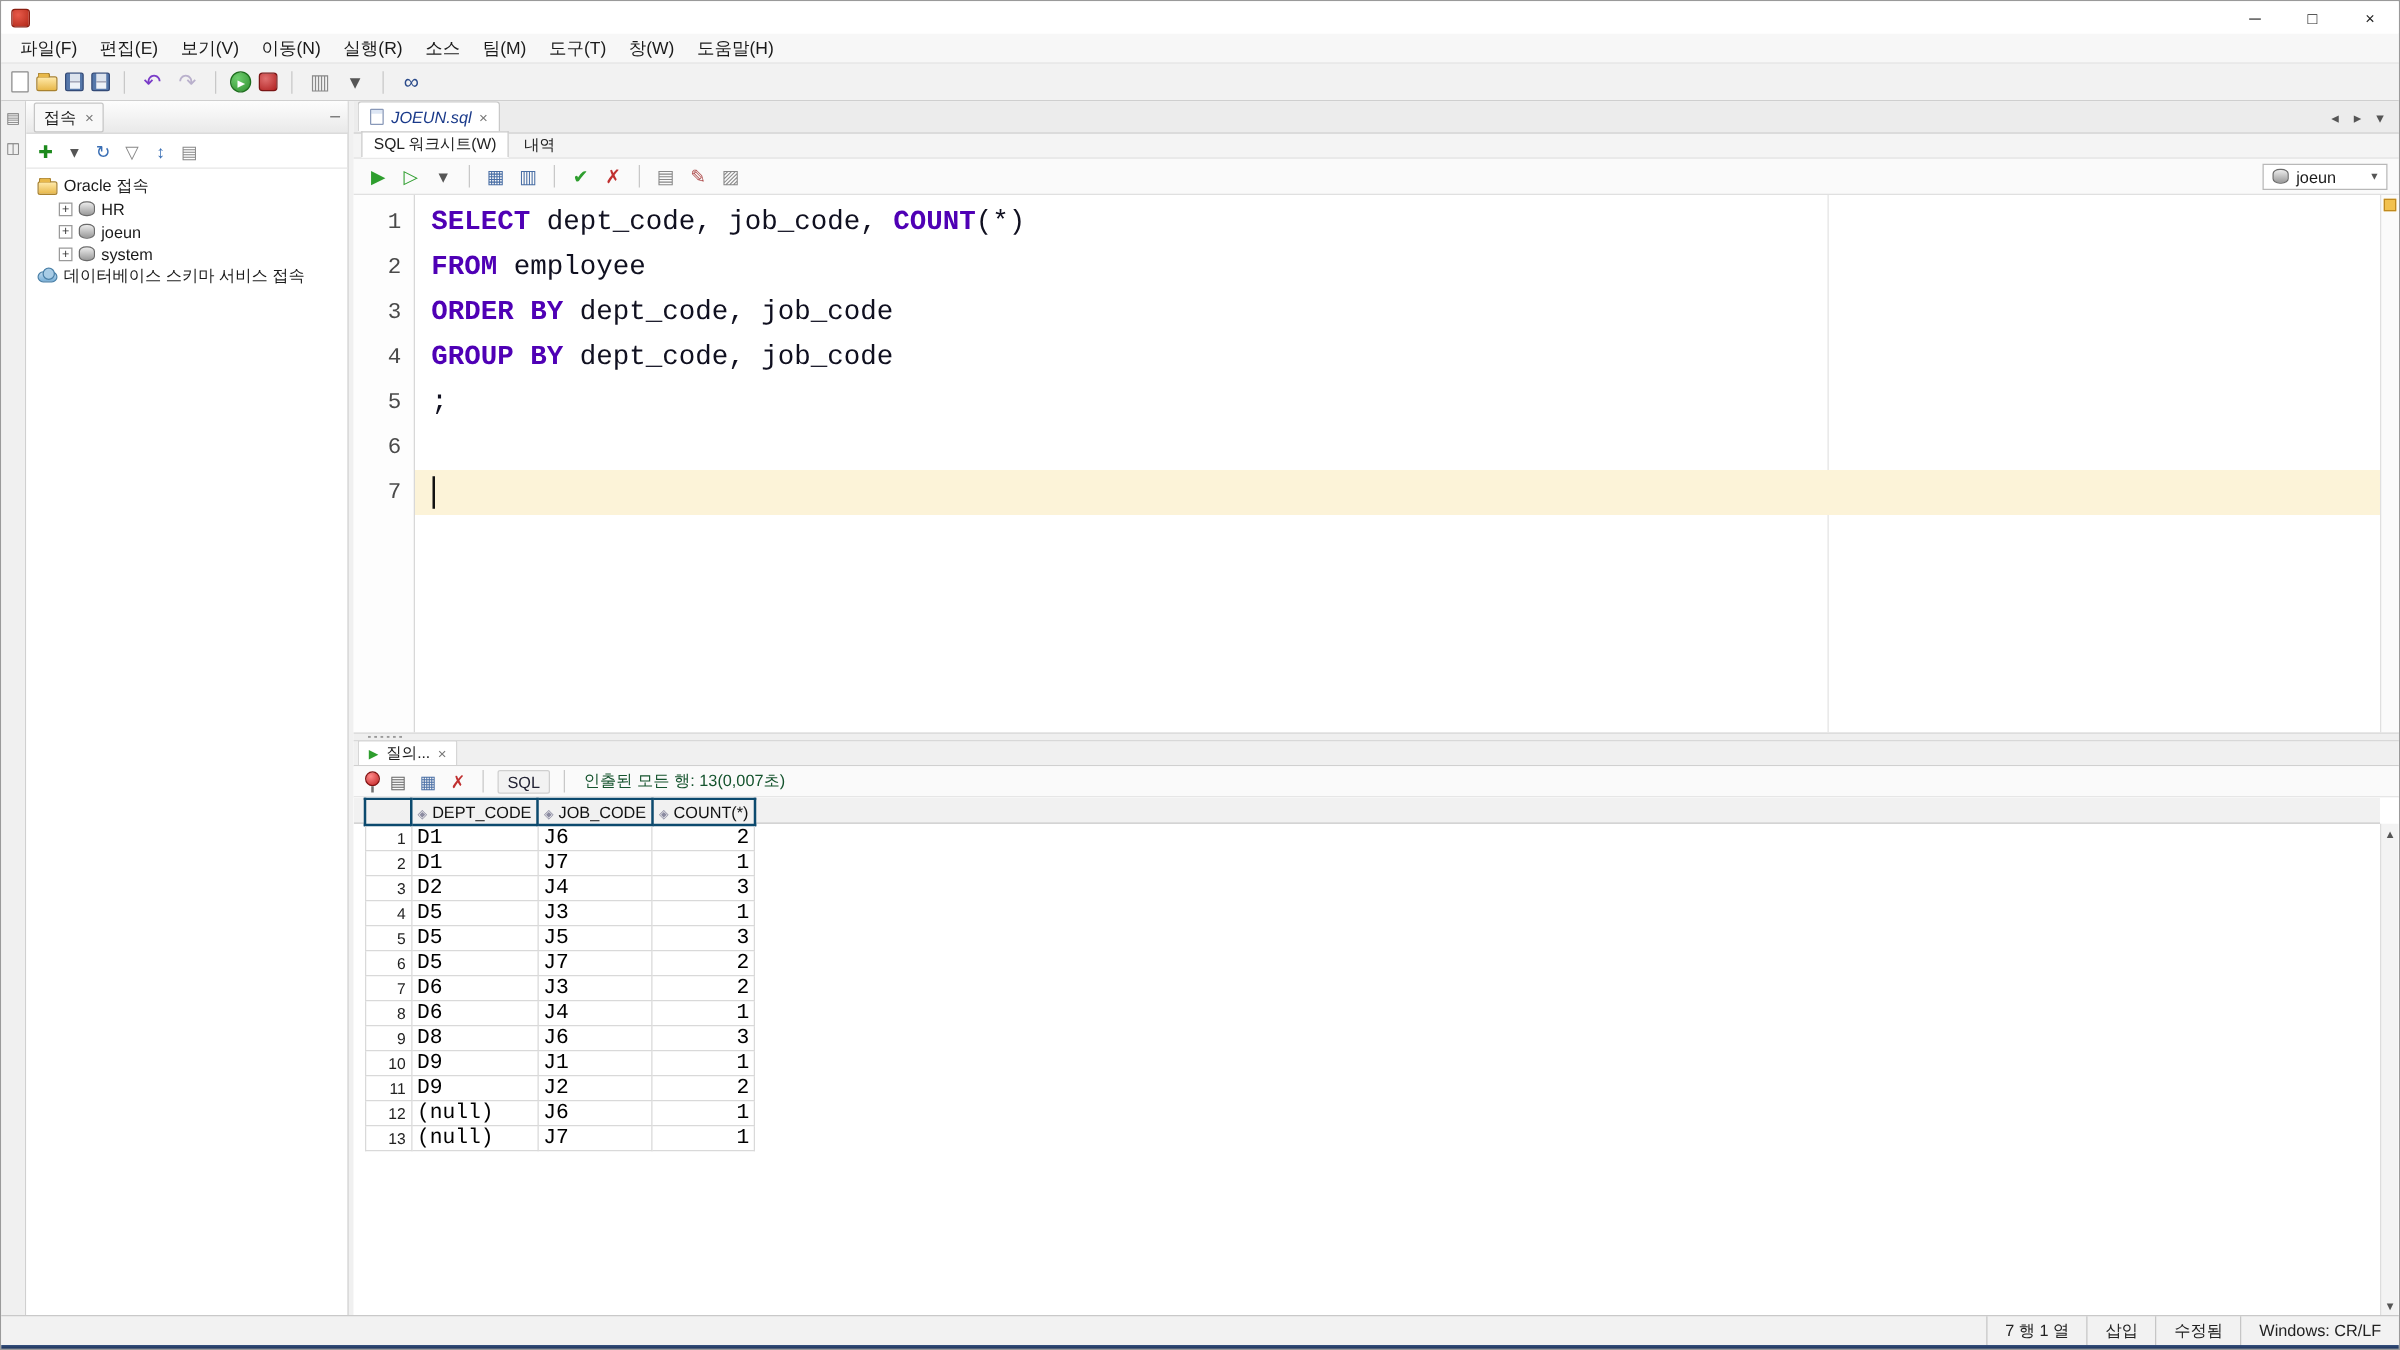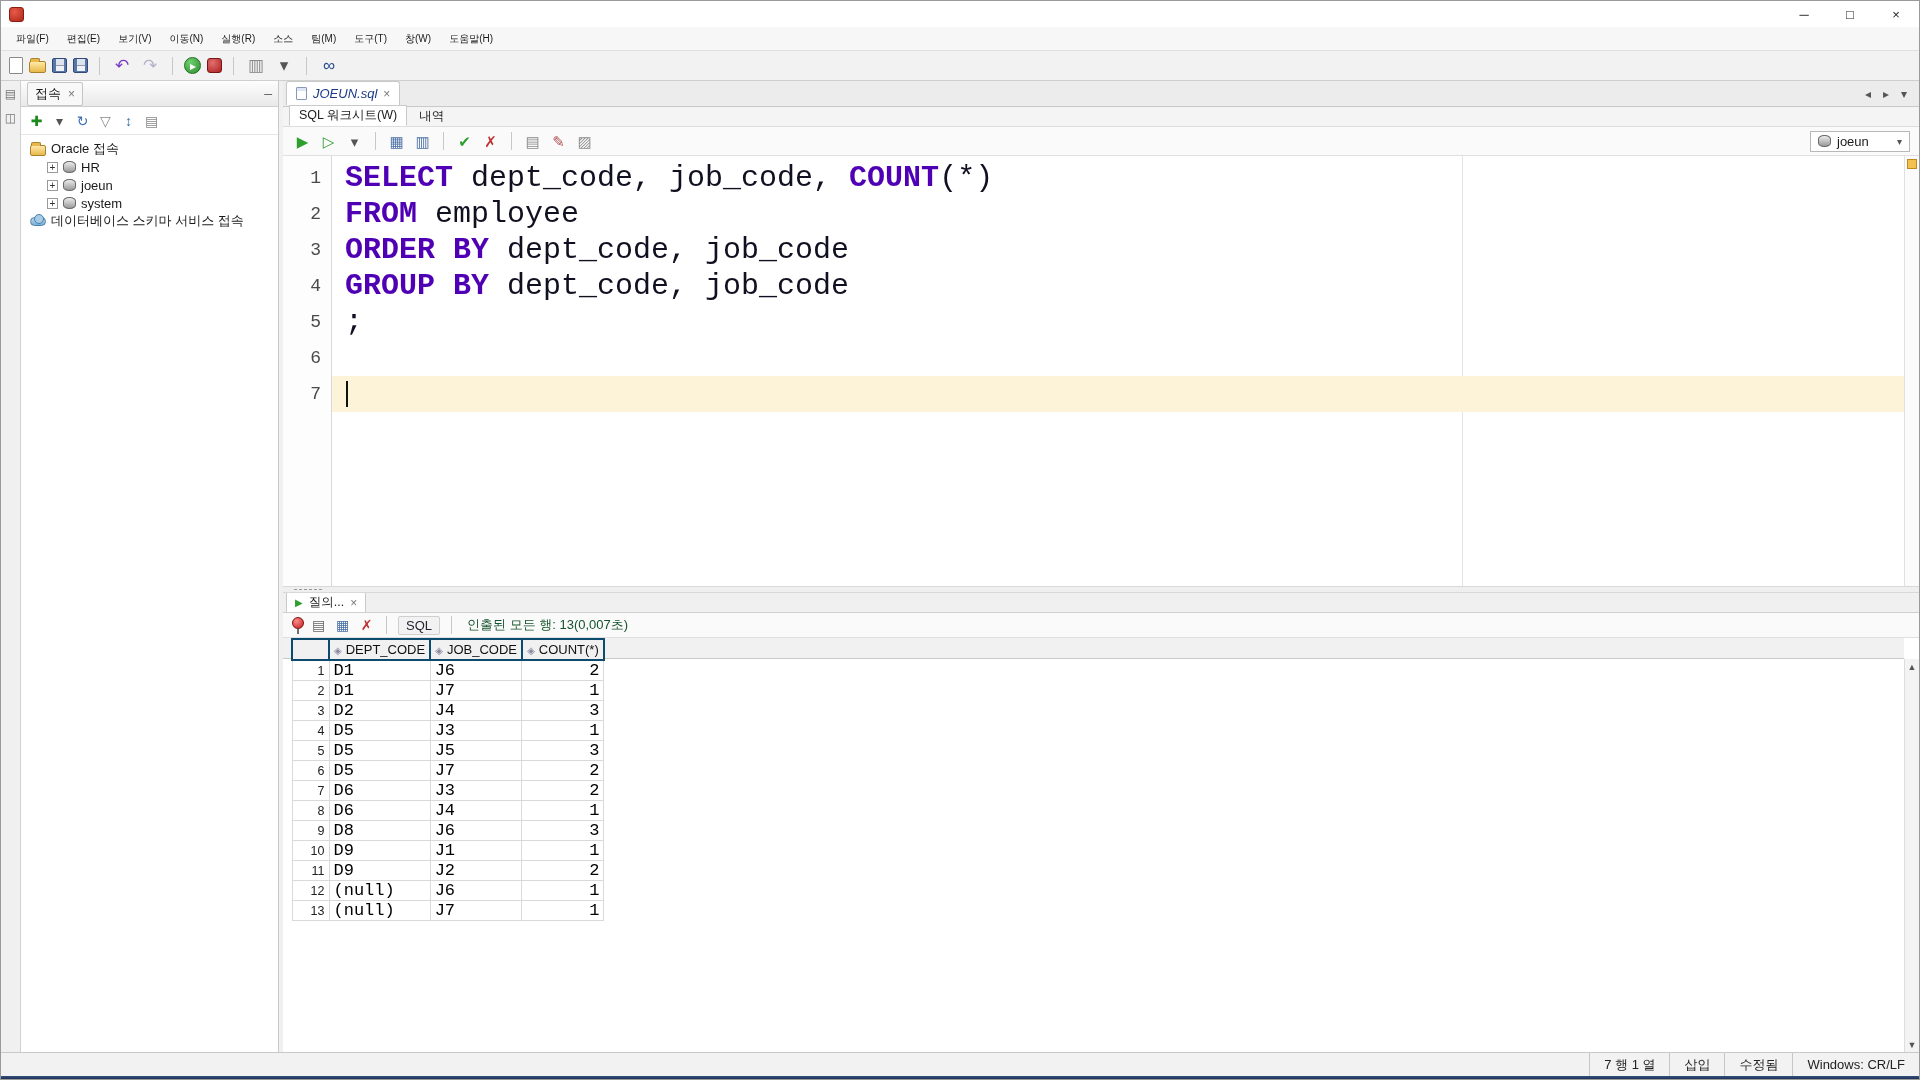"파일(F)" .menubar { font-size: 10px -> 14px }
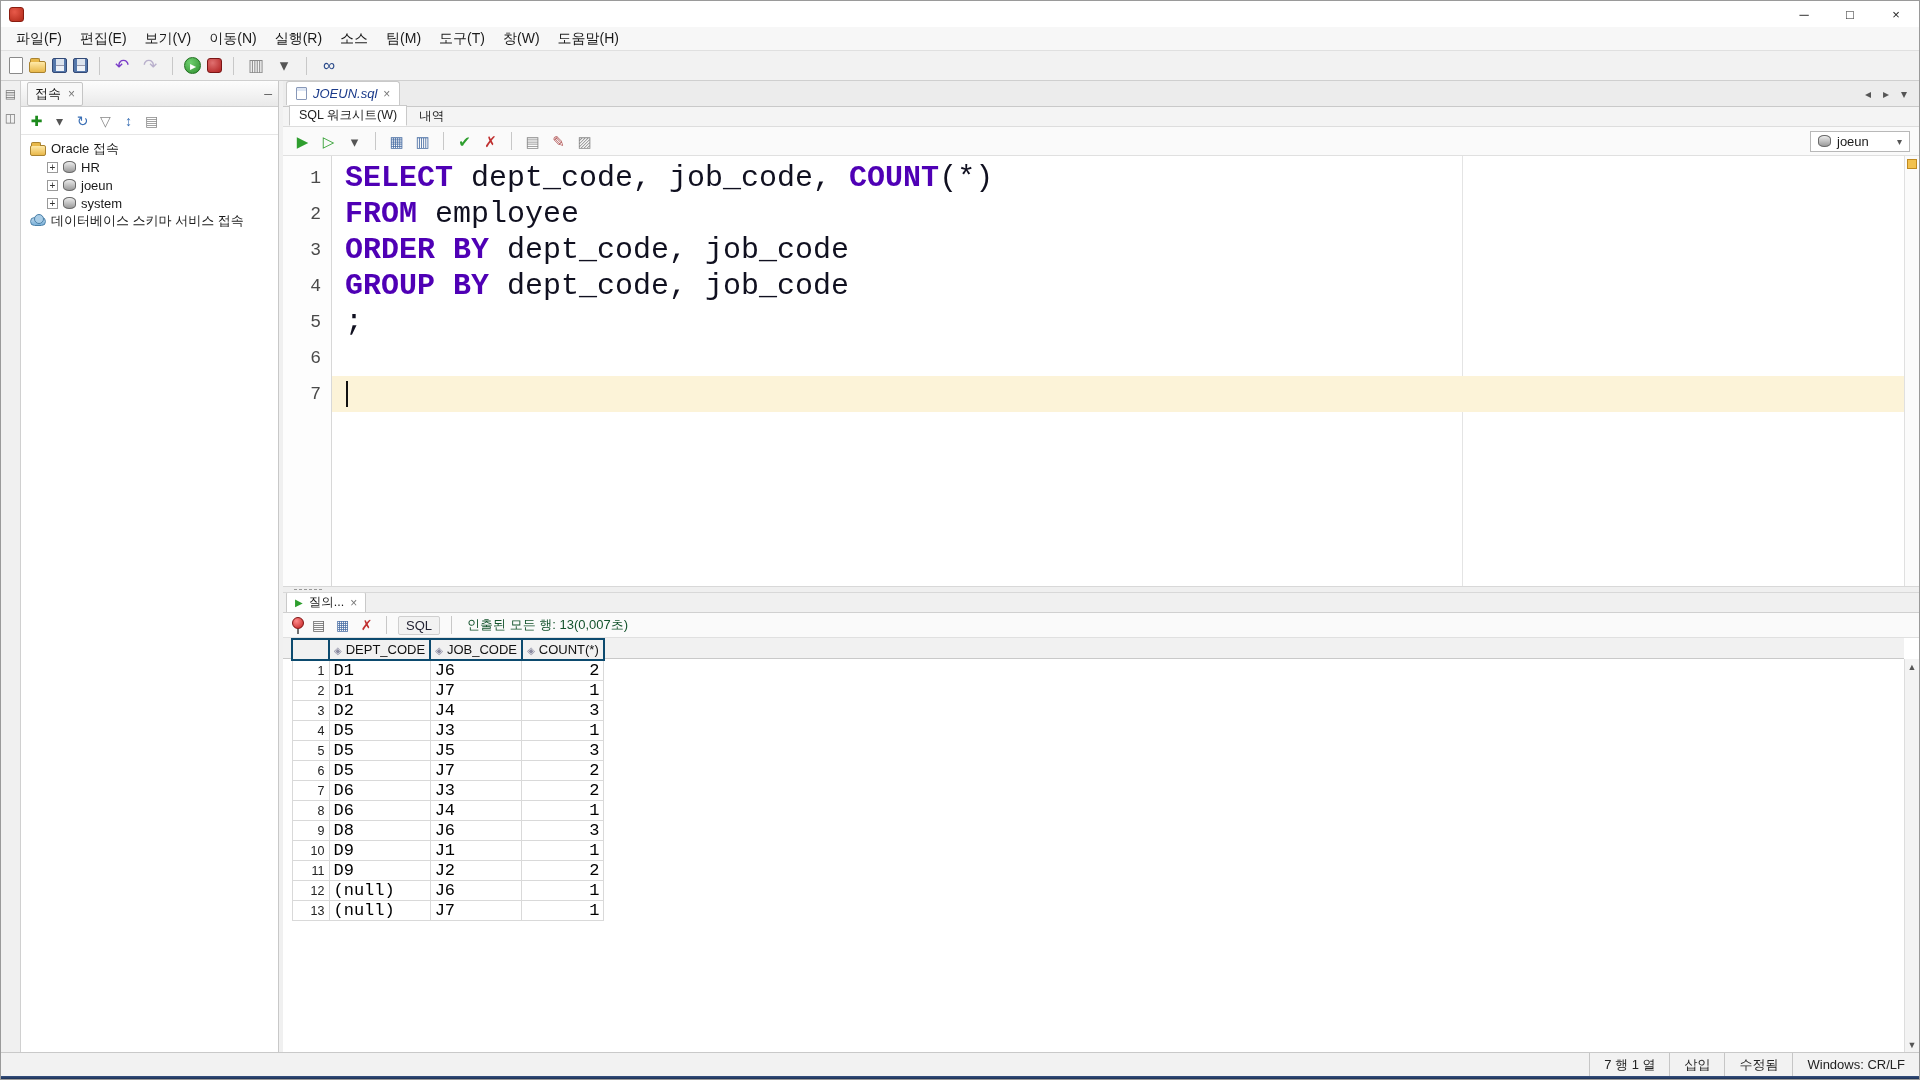"SELECT dept_code, job_code, COUNT(*)" .cl { font-size: 30px -> 22px }
